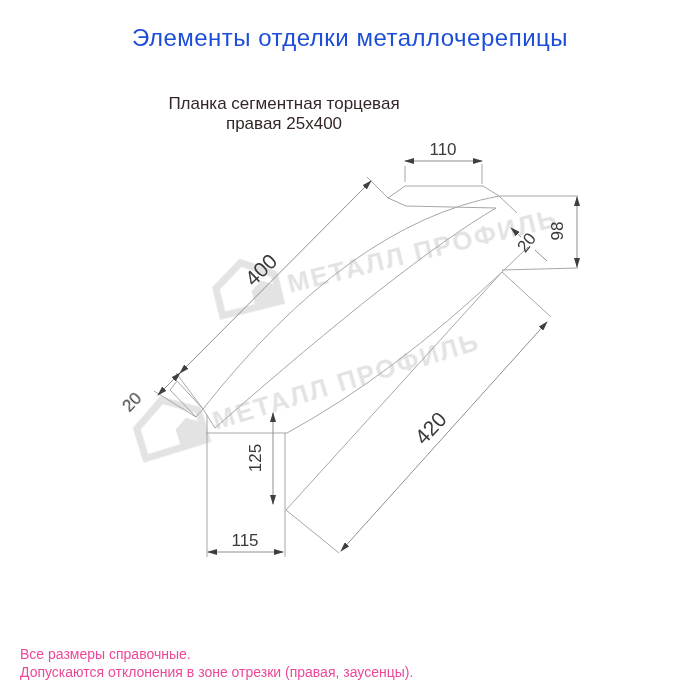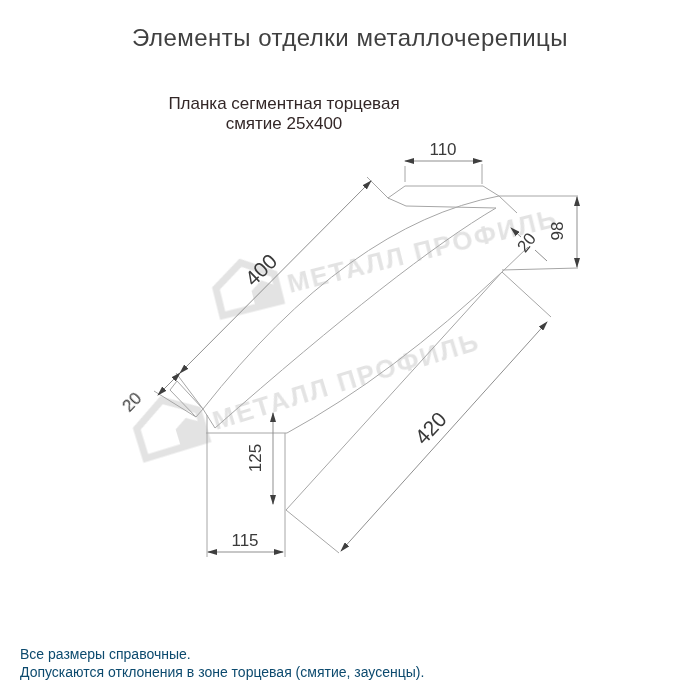"Элементы отделки металлочерепицы" .title { color: #404040 -> #1d4ed8 }
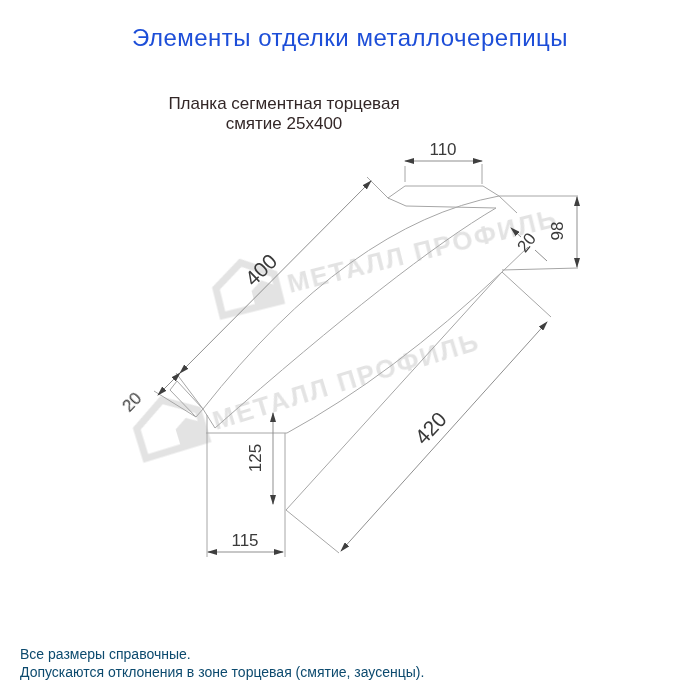"смятие 25х400" div { text: смятие -> правая }
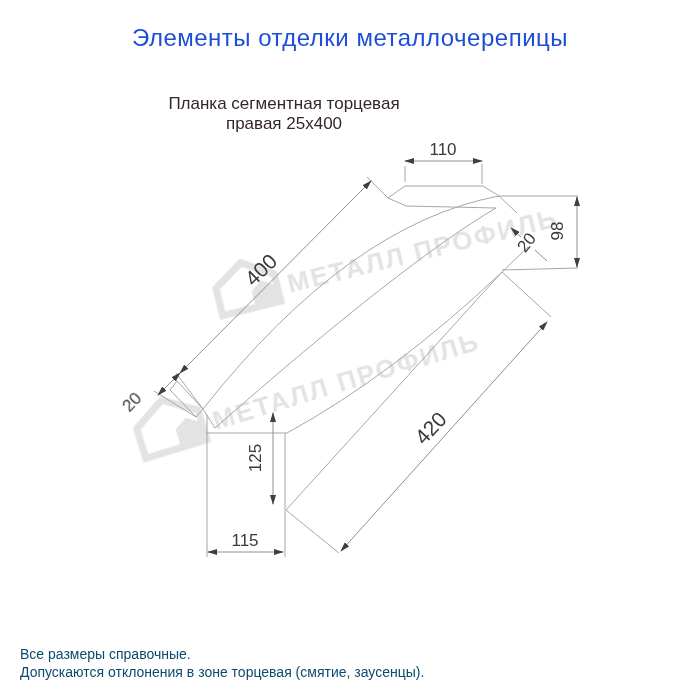"Все размеры справочные." .footer { color: #0c4a6e -> #ec4899 }
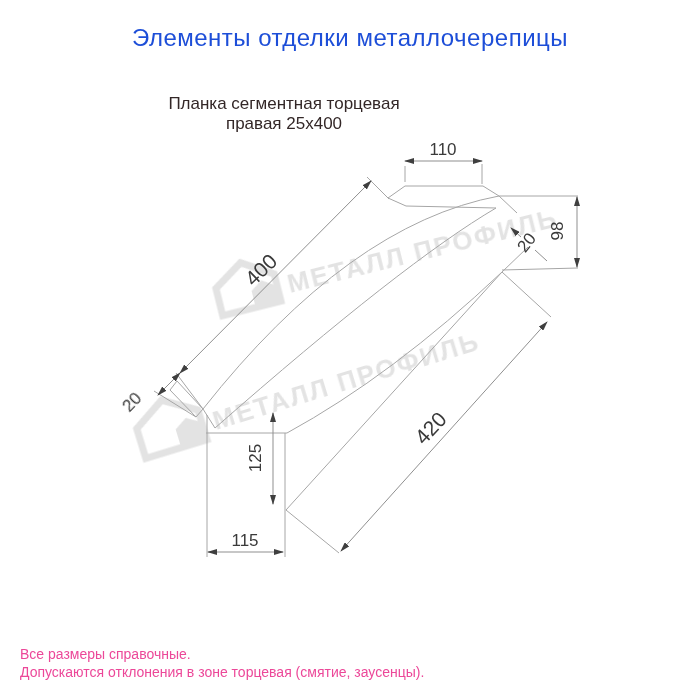"Допускаются отклонения в зоне торцевая" div { text: торцевая (смятие -> отрезки (правая }
